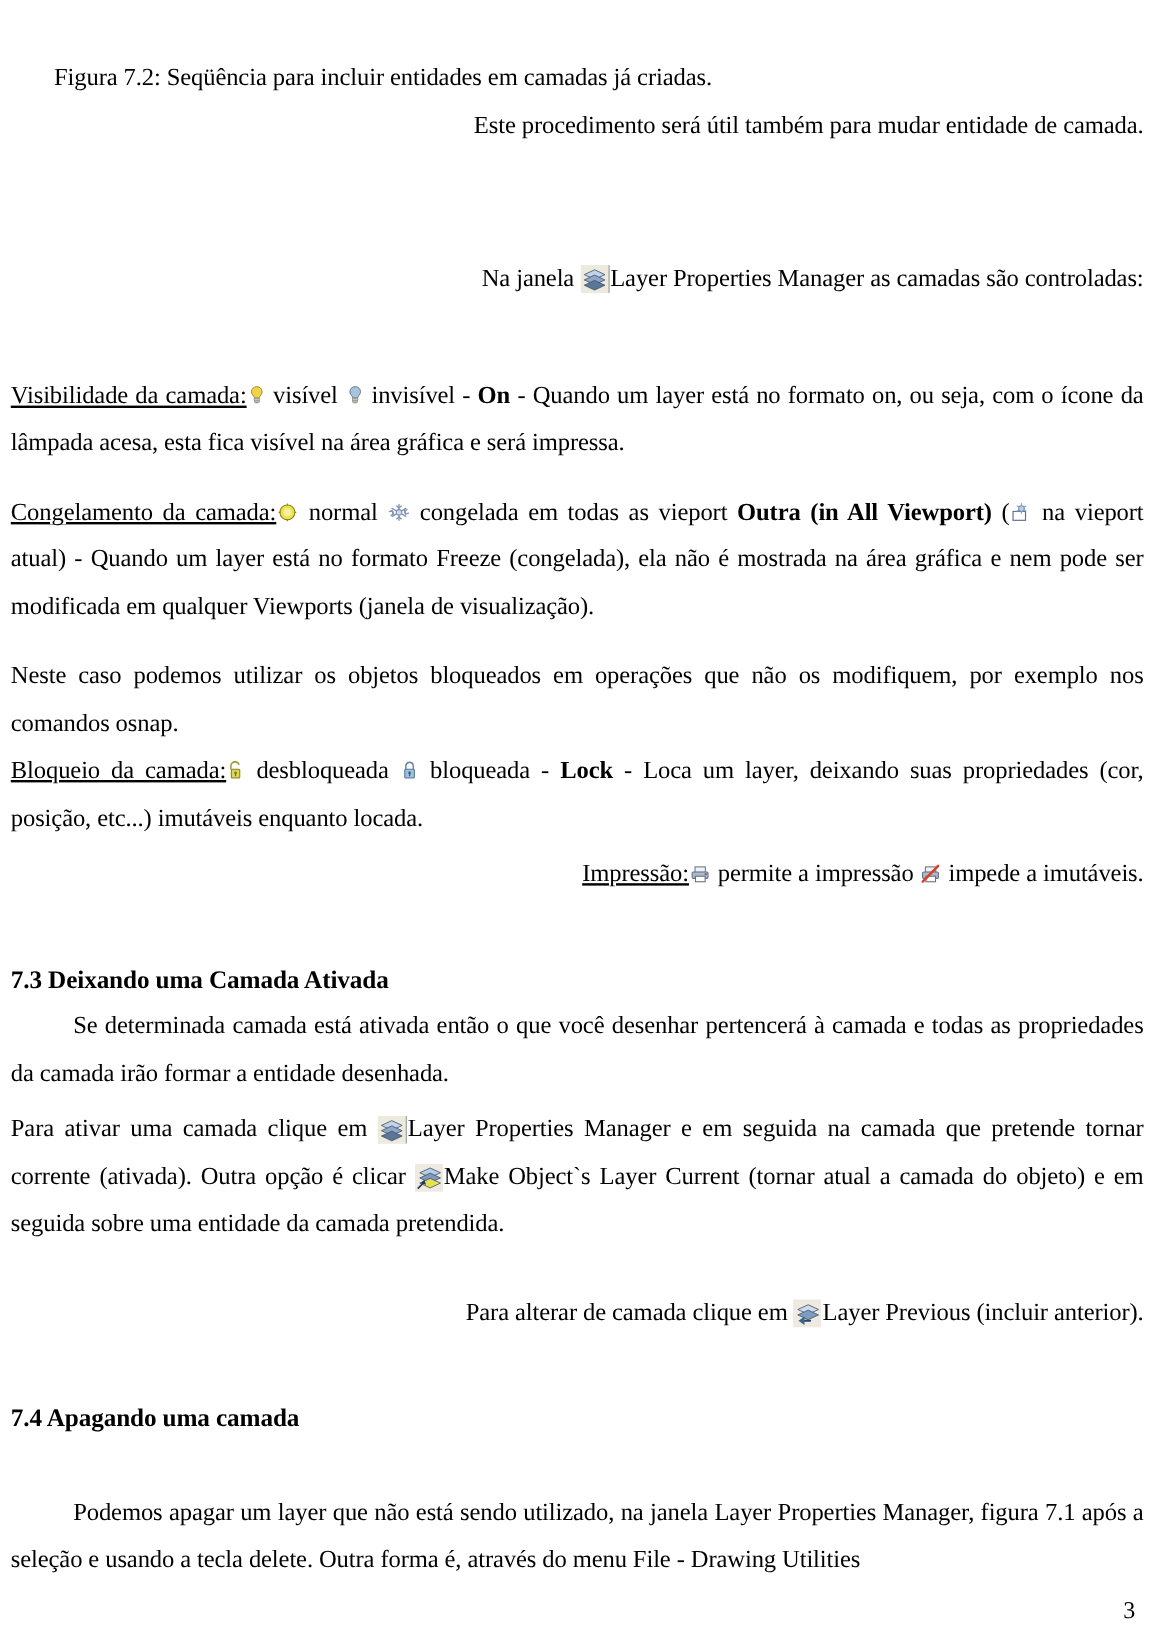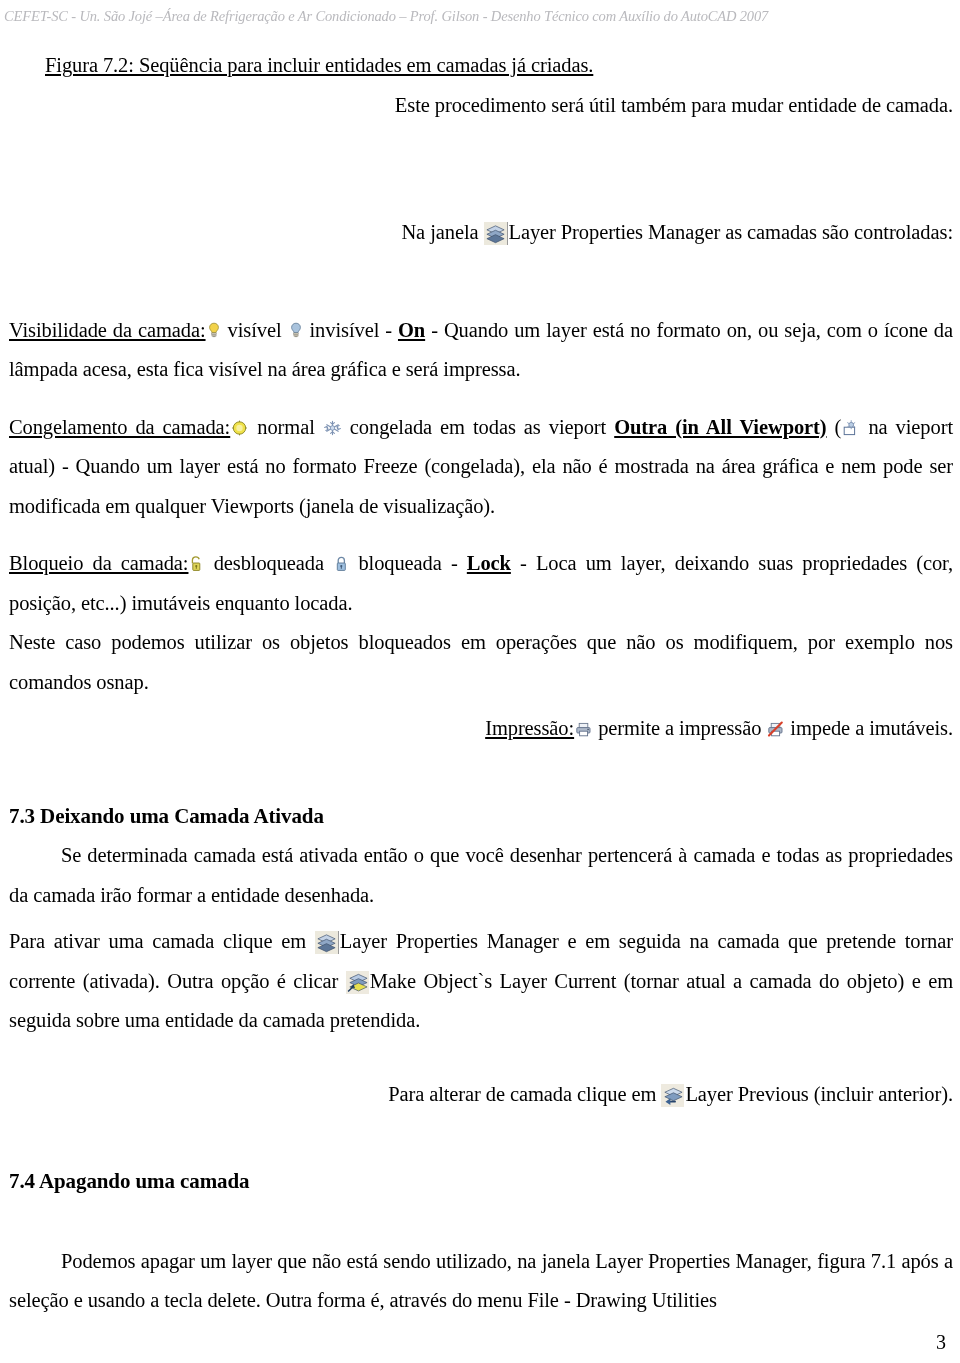"CEFET-SC - Un. São Jojé" div.doc-header { html: <div>CEFET-SC - Un. São Jojé –Área de Refrigeração e Ar Condicionado – Prof. Gilson - Desenho Técnico com Auxílio do AutoCAD 2007</div> -> none }
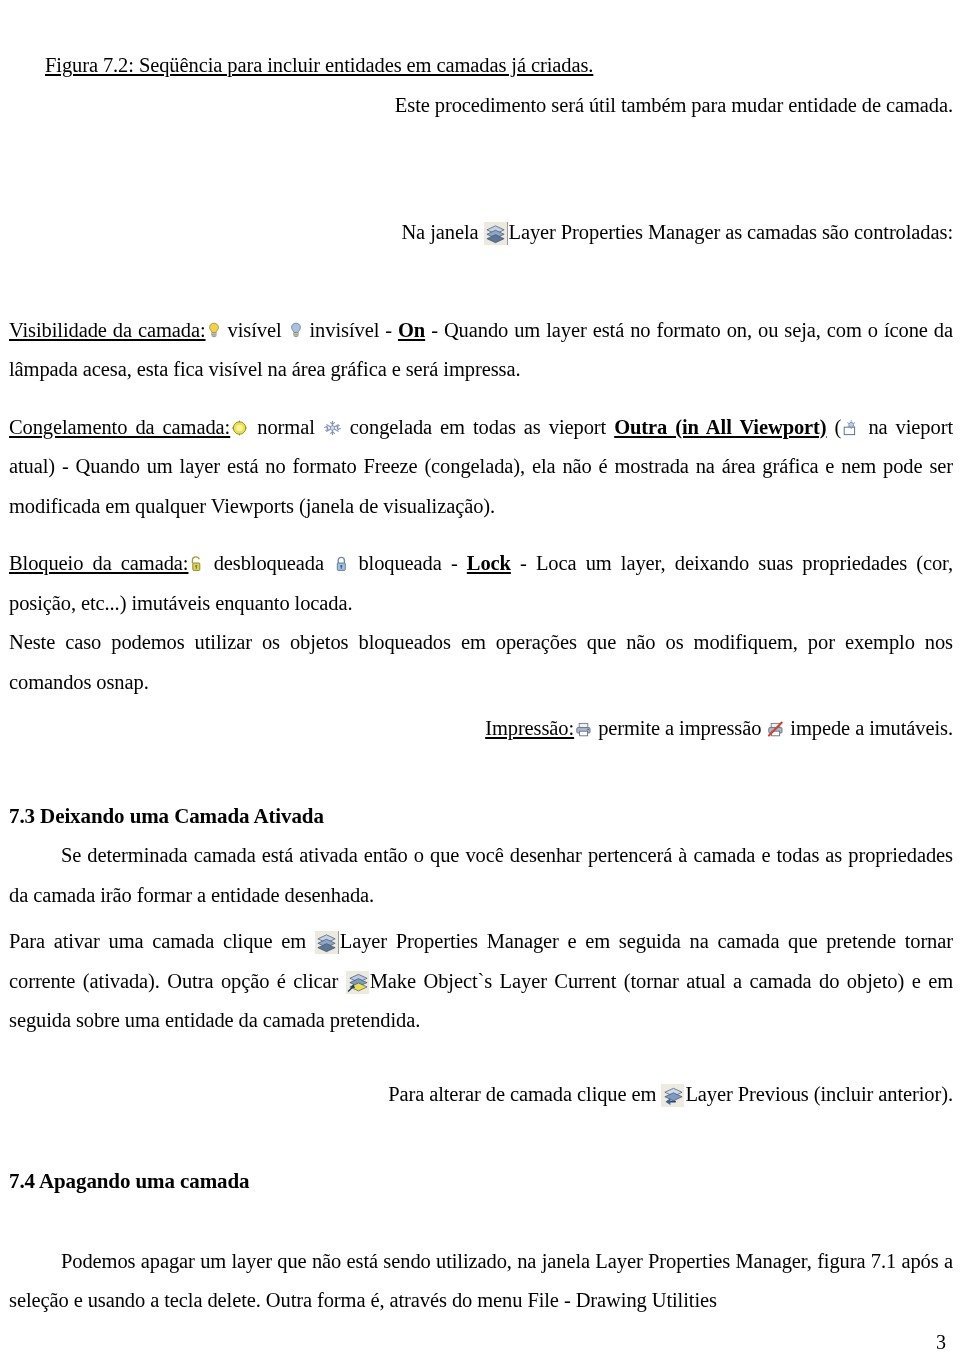"Figura 7.2: Seqüência para incluir" .indent-fig { text-decoration: underline -> none }
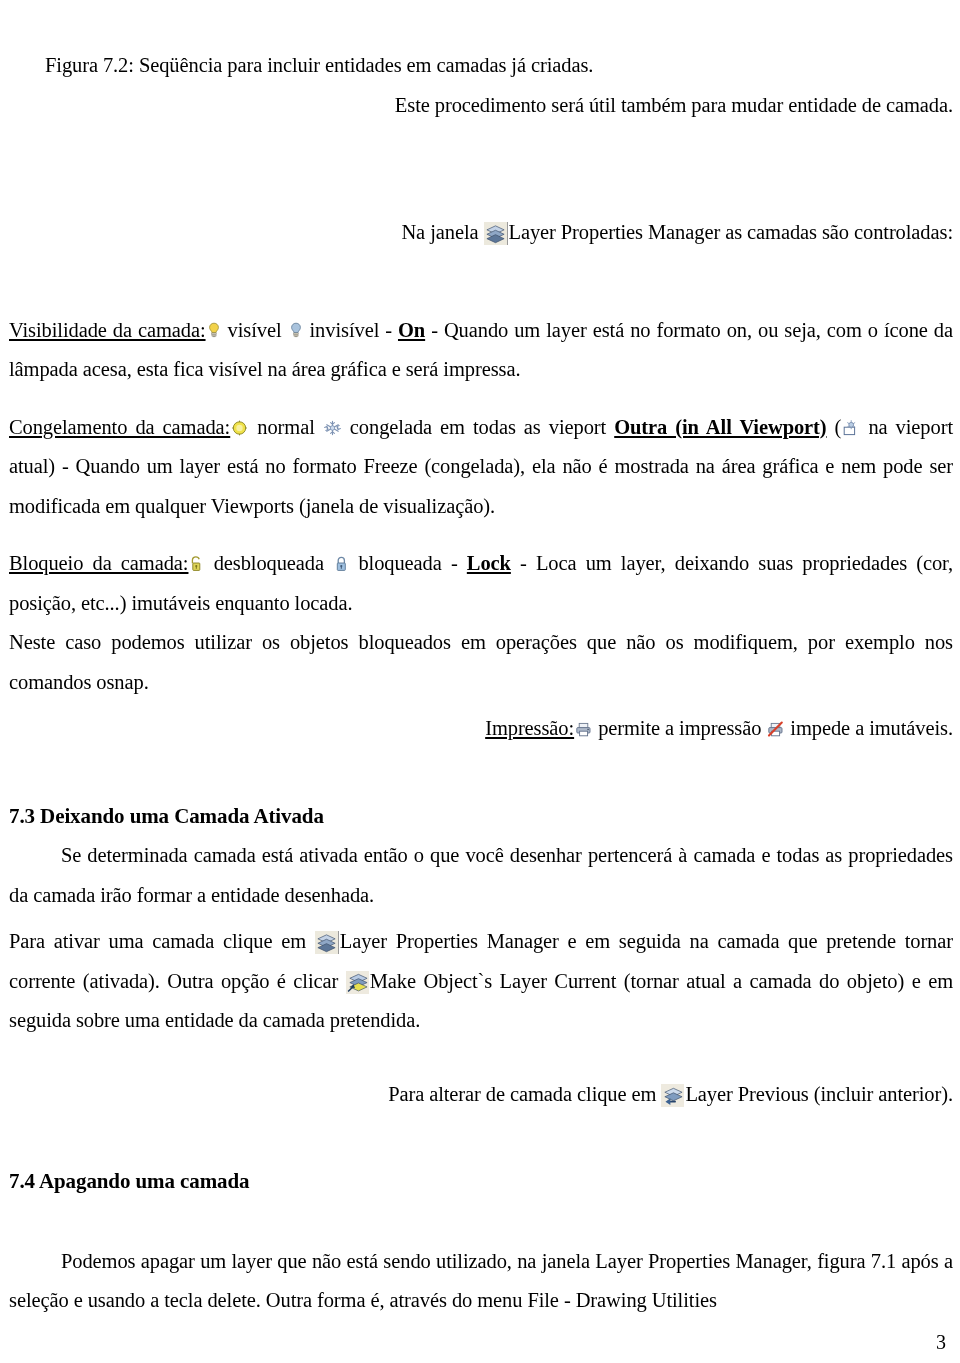"On" .bd { text-decoration: underline -> none }
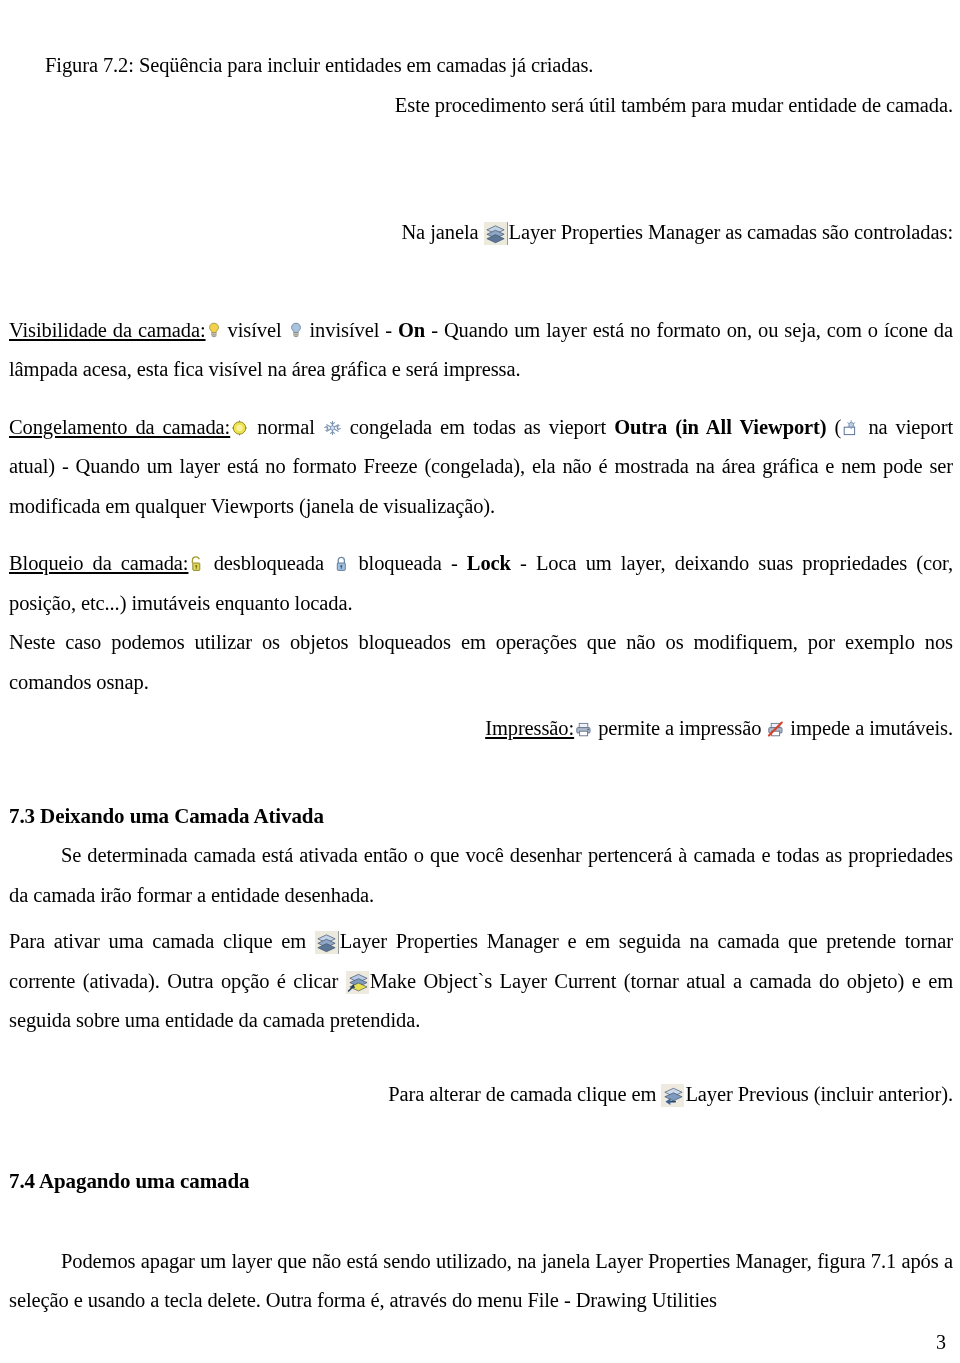"Bloqueio da camada: desbloqueada" p.t { order: before "Neste caso podemos utilizar os" -> after "Neste caso podemos utilizar os" }
